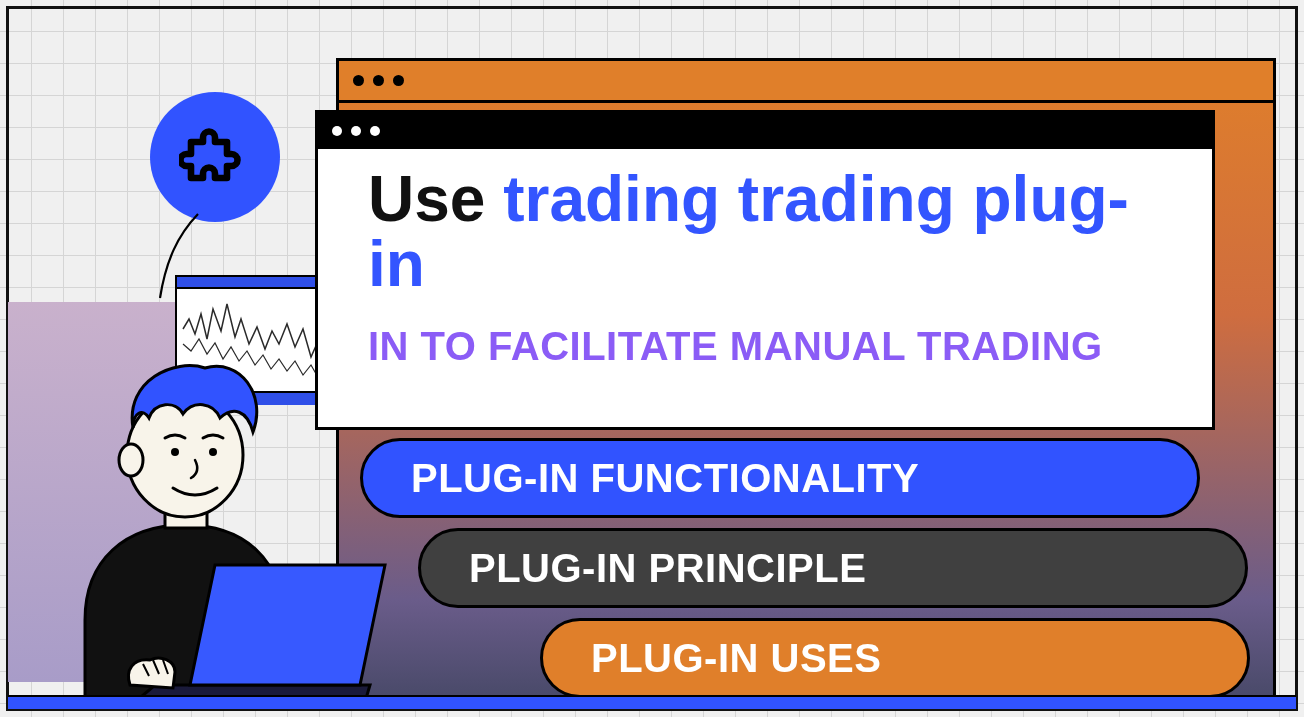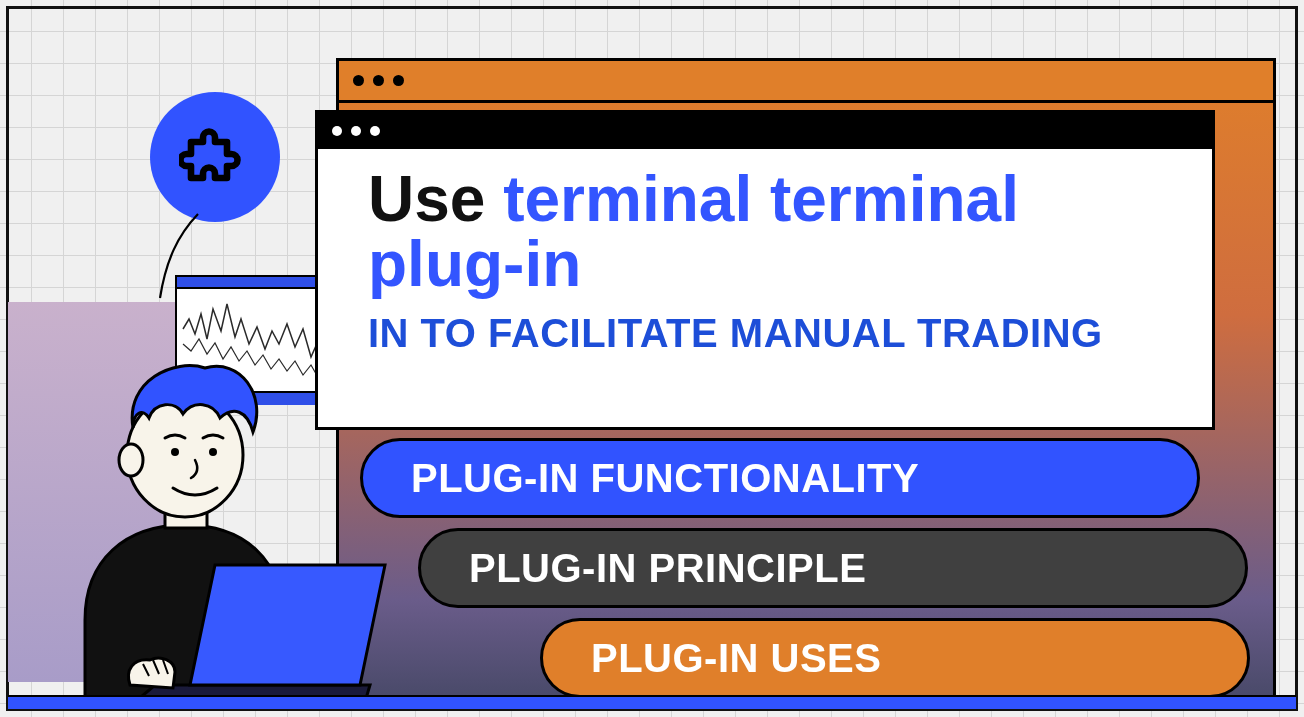"terminal terminal plug-in" span.hl-blue { text: terminal terminal -> trading trading }
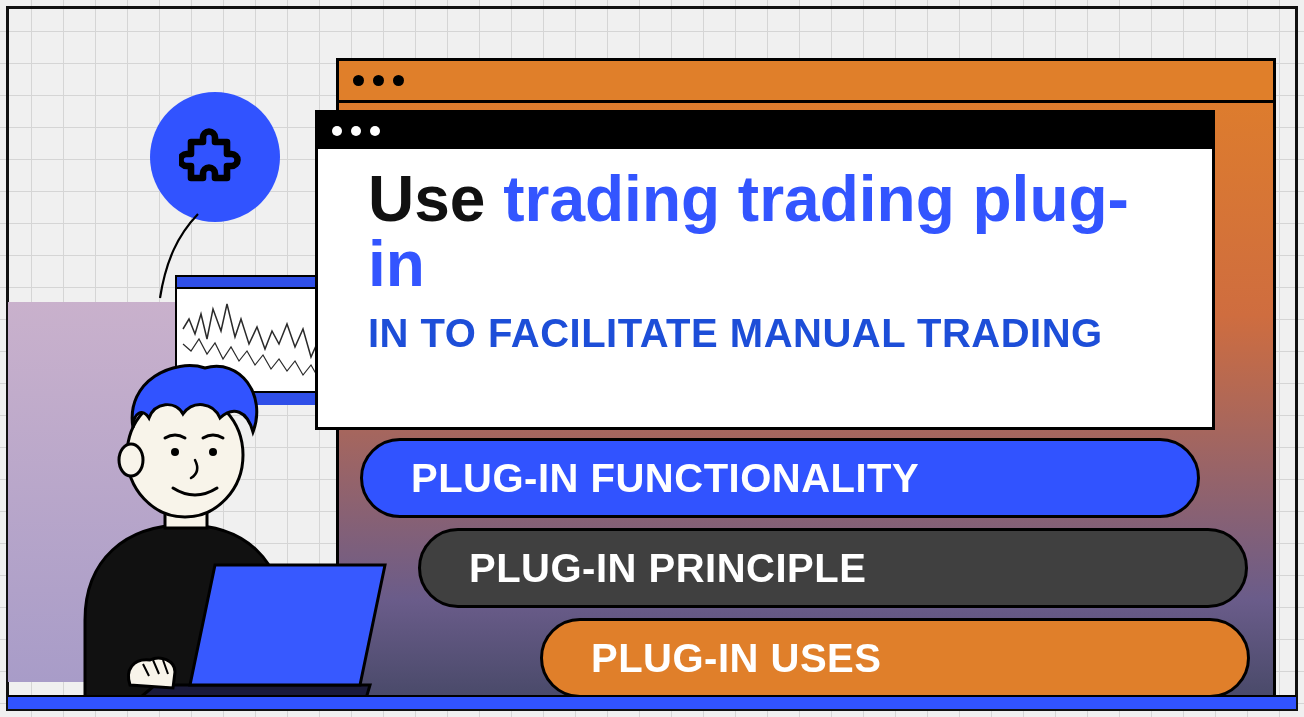"IN TO FACILITATE MANUAL TRADING" .headline-2 { color: #1d4ed8 -> #8b5cf6; margin-top: 13px -> 26px }
